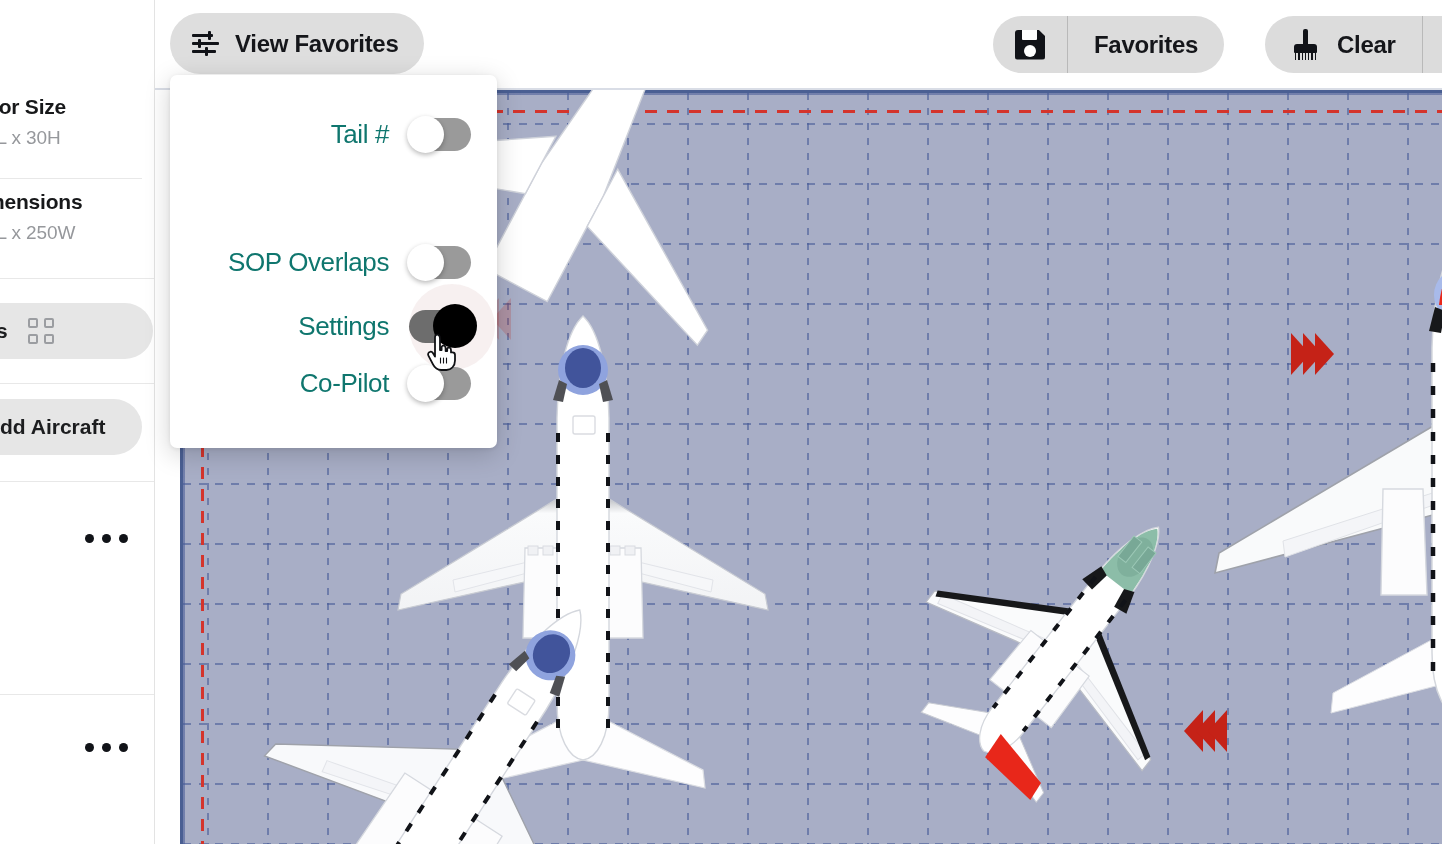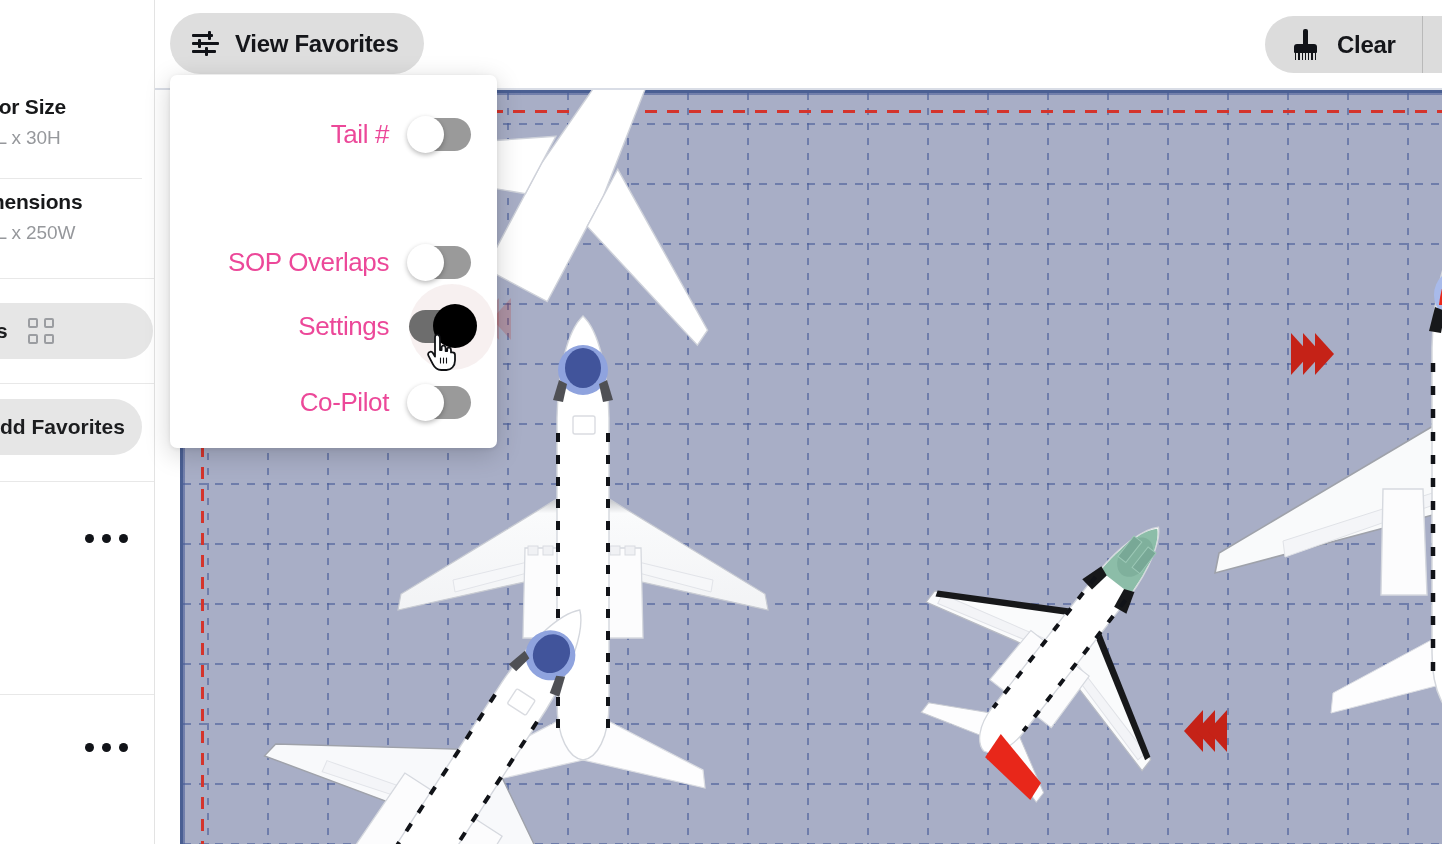"Favorites" div.seg-group { html: none -> <div> <div> <span> <span></span> <span></span> <span></span> </span> </div> <div> <span>Favorites</span> </div> </div> }
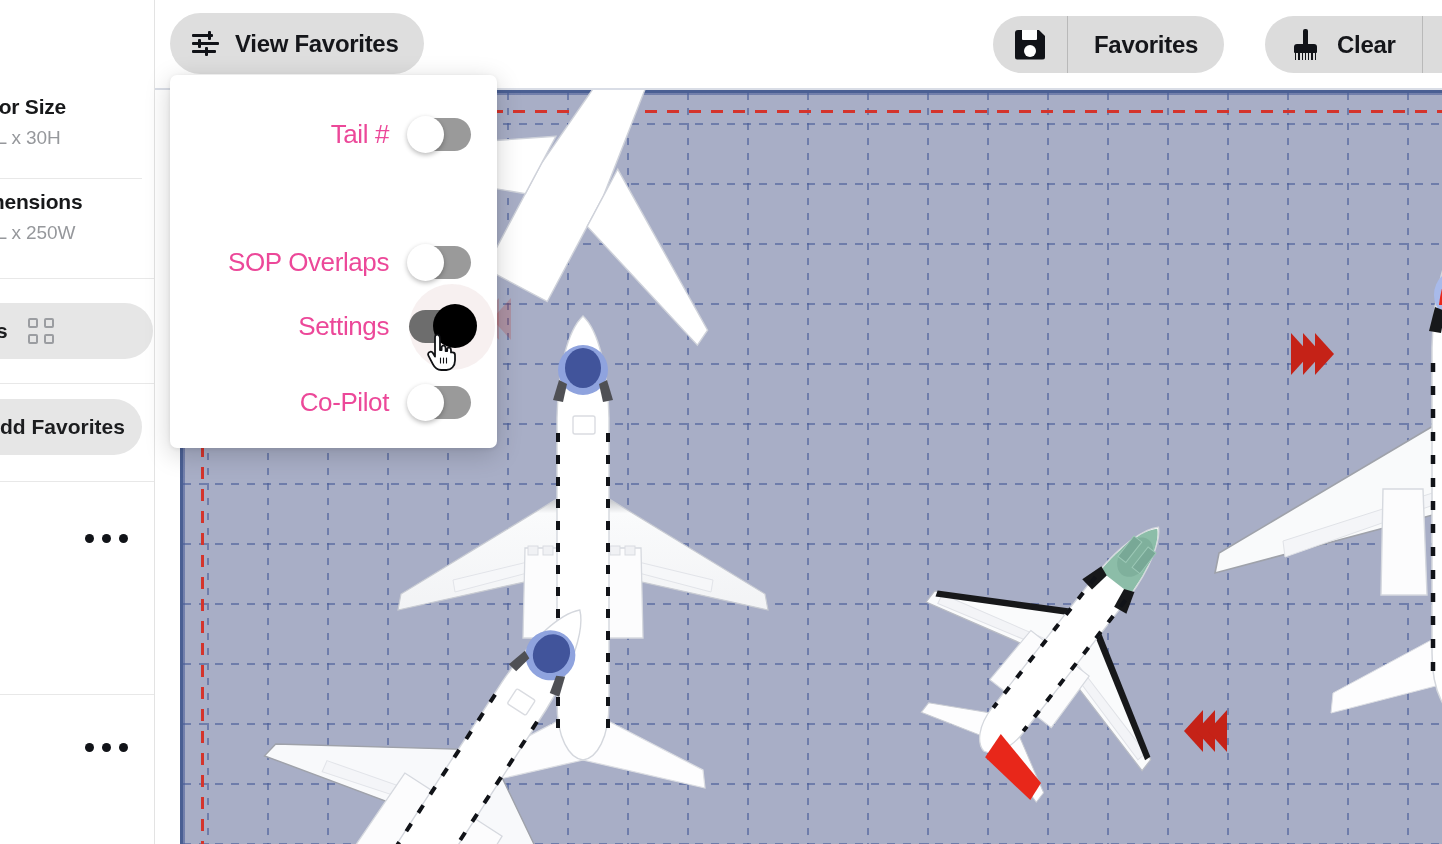"Tail #" .panel-row .row-label { color: #ec4899 -> #0f766e }
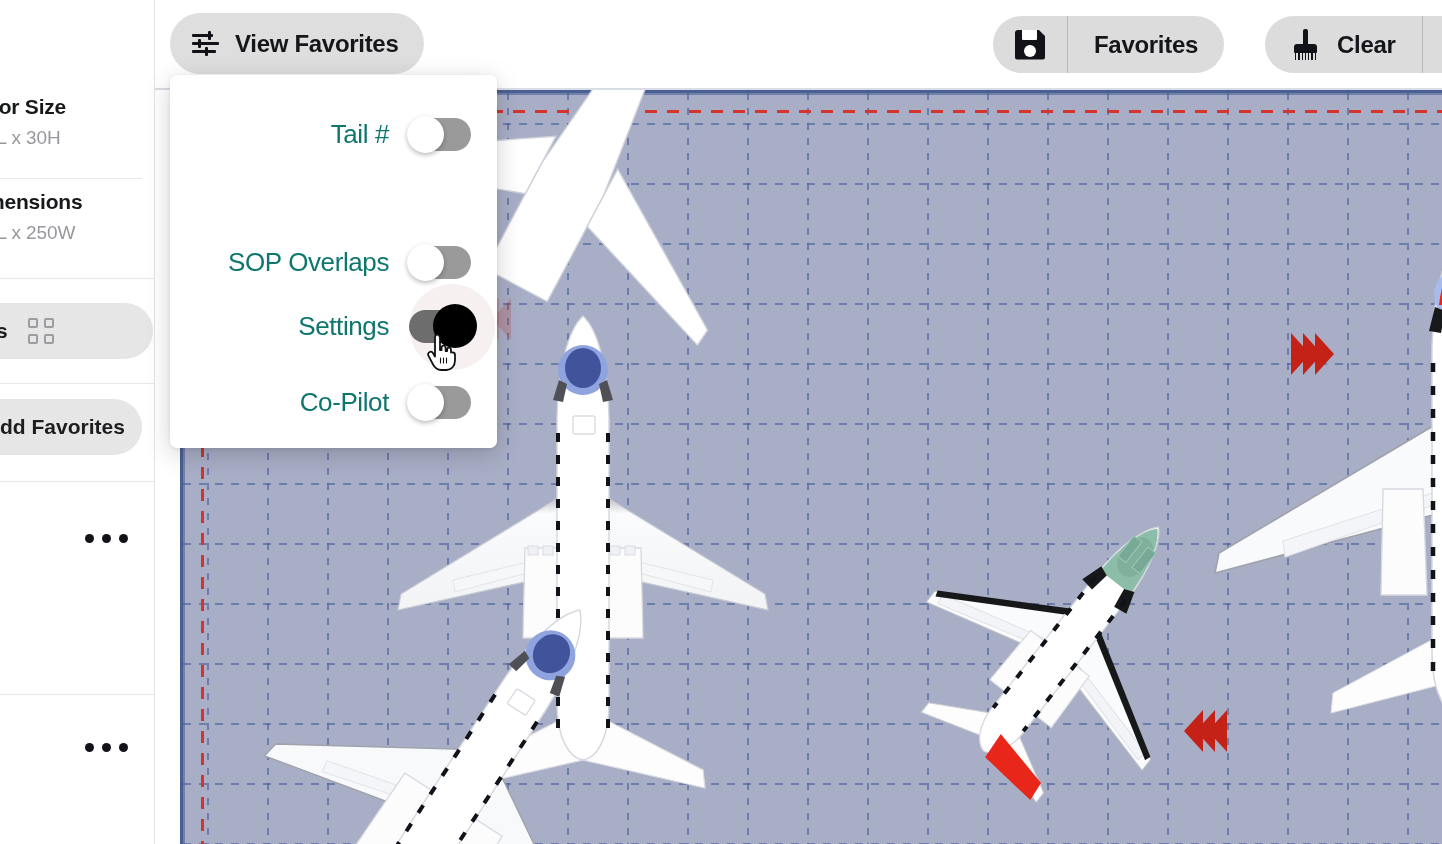"Co-Pilot" div.panel-row { top: 311px -> 292px }
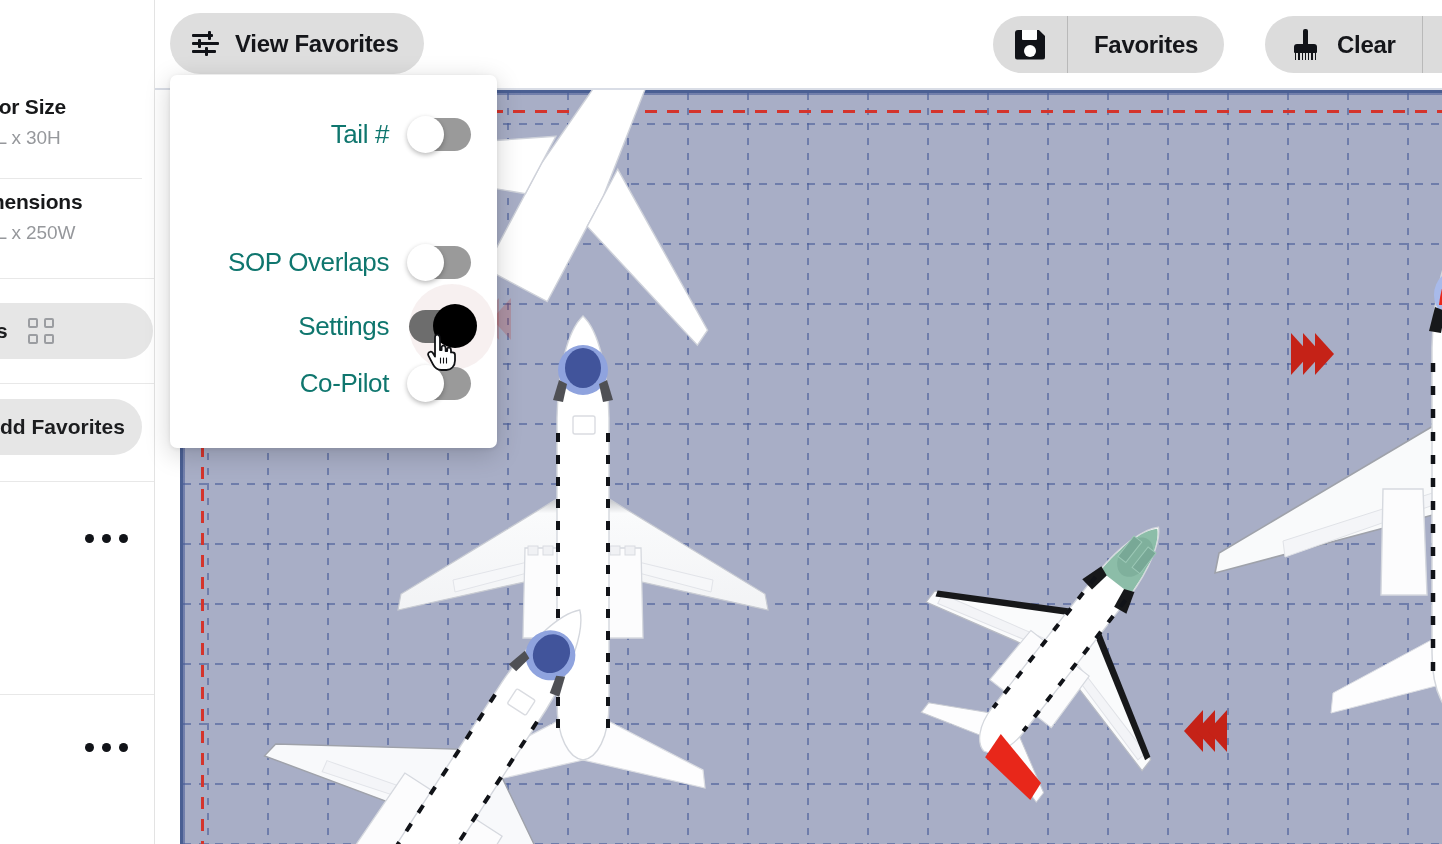"dd Favorites" span { text: Favorites -> Aircraft }
